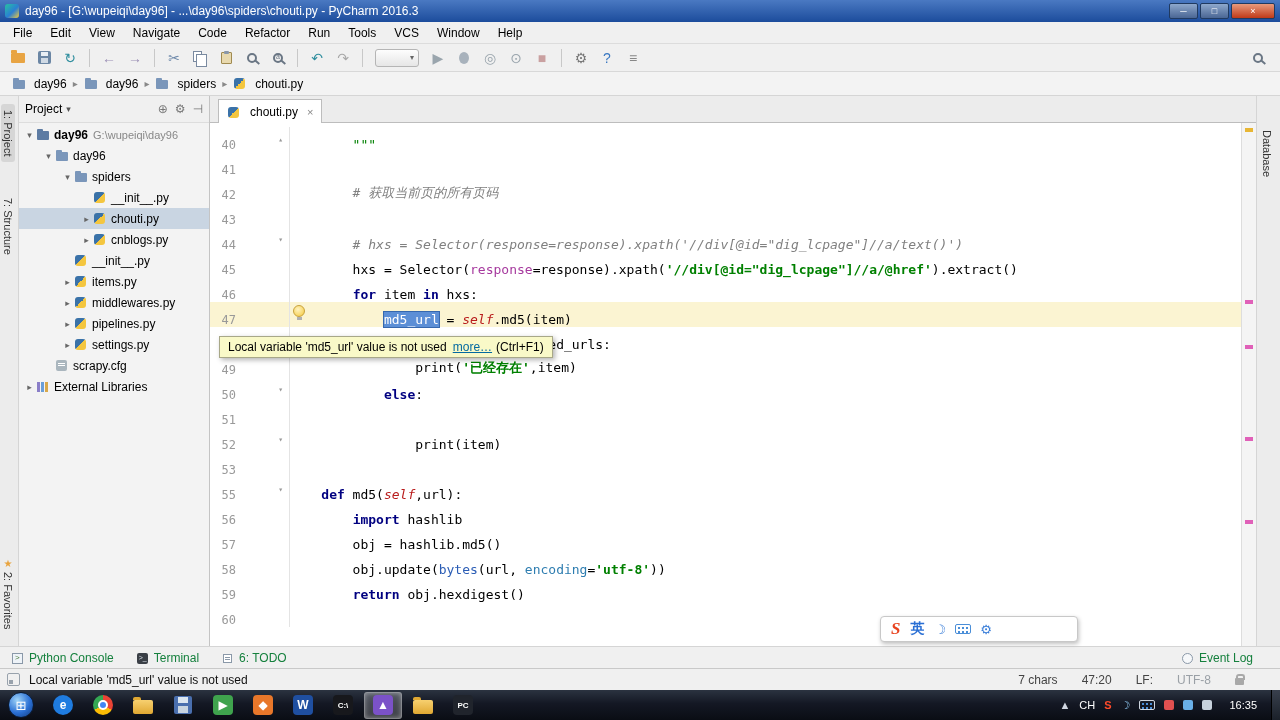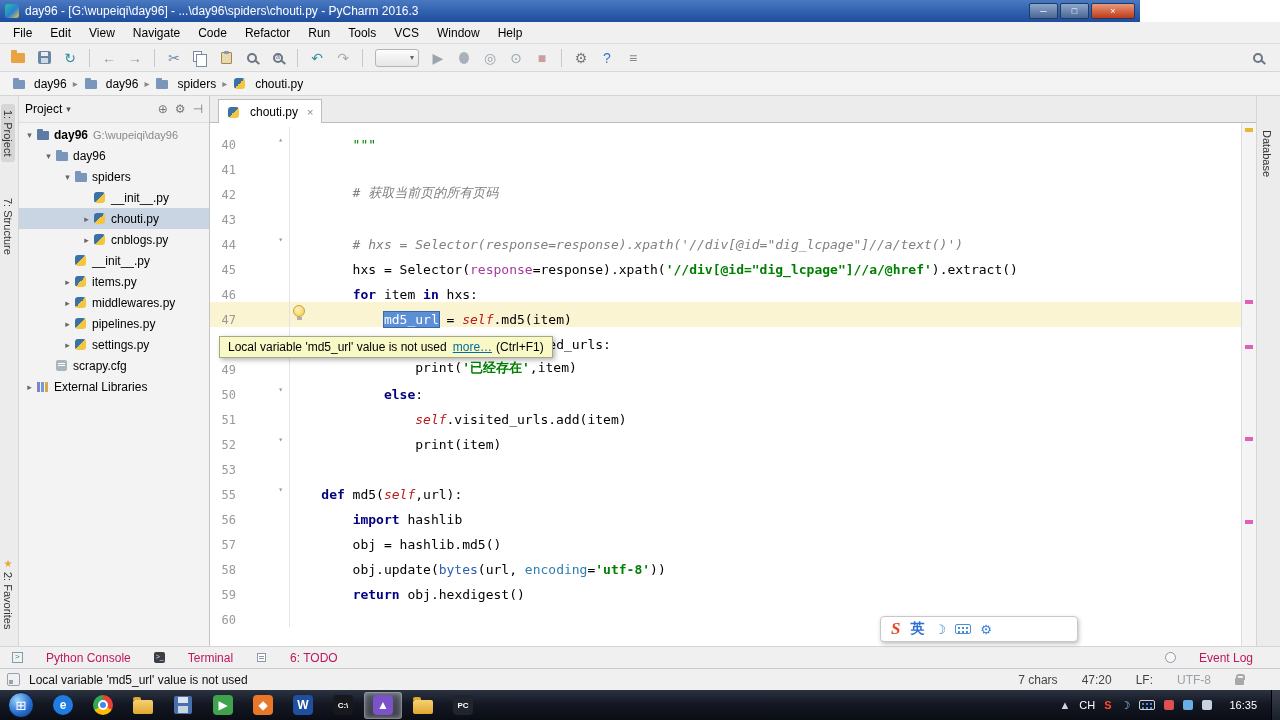"day96 - [G:\wupeiqi\day96] -" #titlebar { width: 1140px -> 1280px }
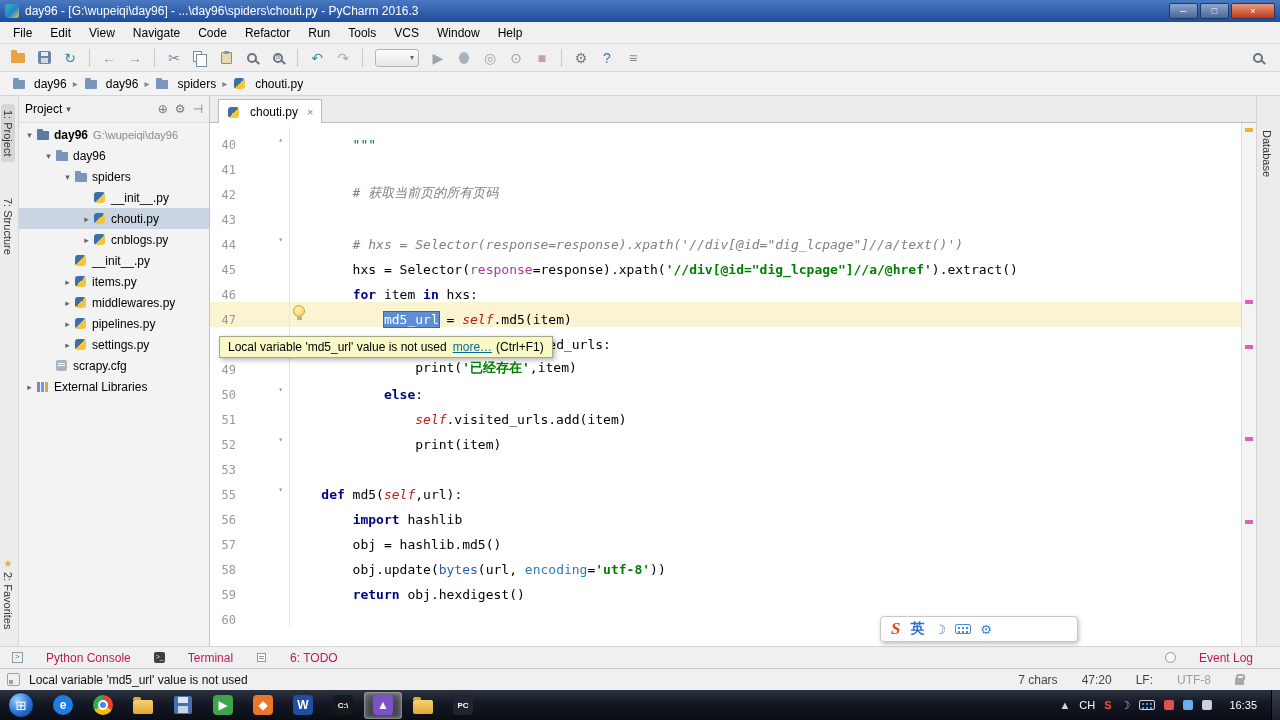"self.visited_urls.add(item)" span.lcode { html: <span><span> </span><span>self</span><span>.visited_urls.add(item)</span></span> -> none }
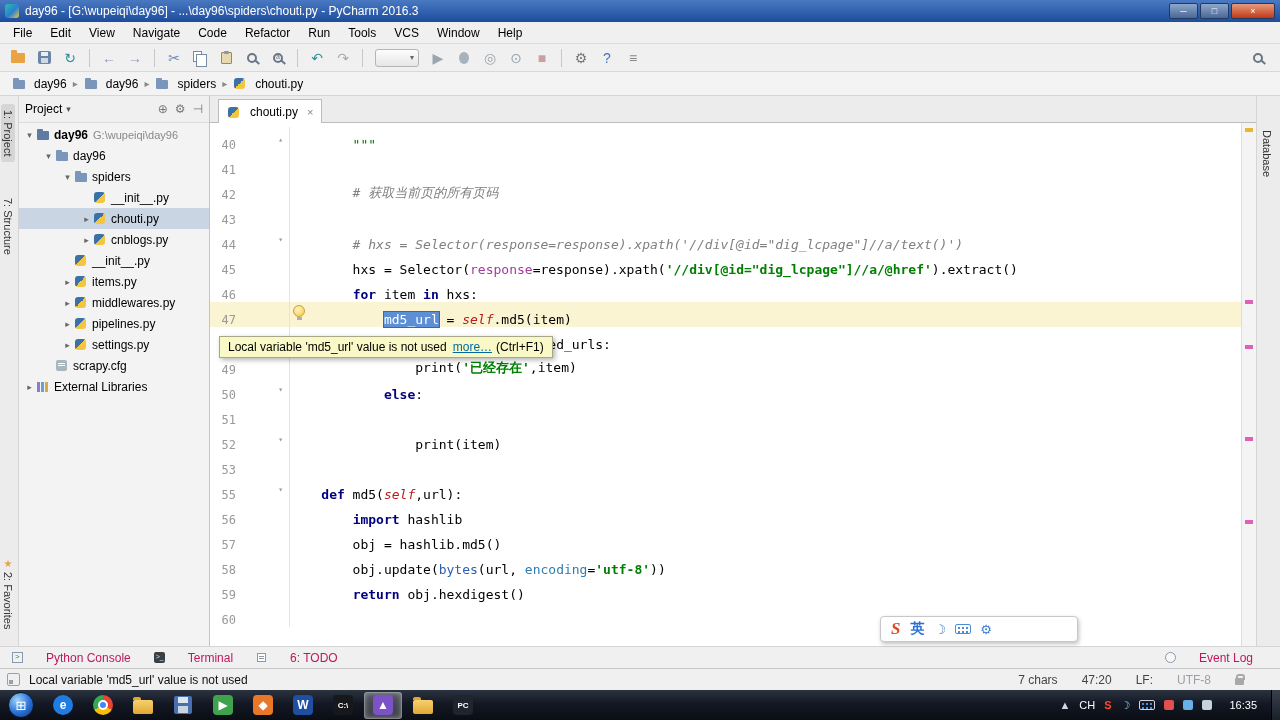"Python Console" .btw { align-items: flex-start -> flex-end; color: #be185d -> #15803d; gap: 22px -> 5px }
